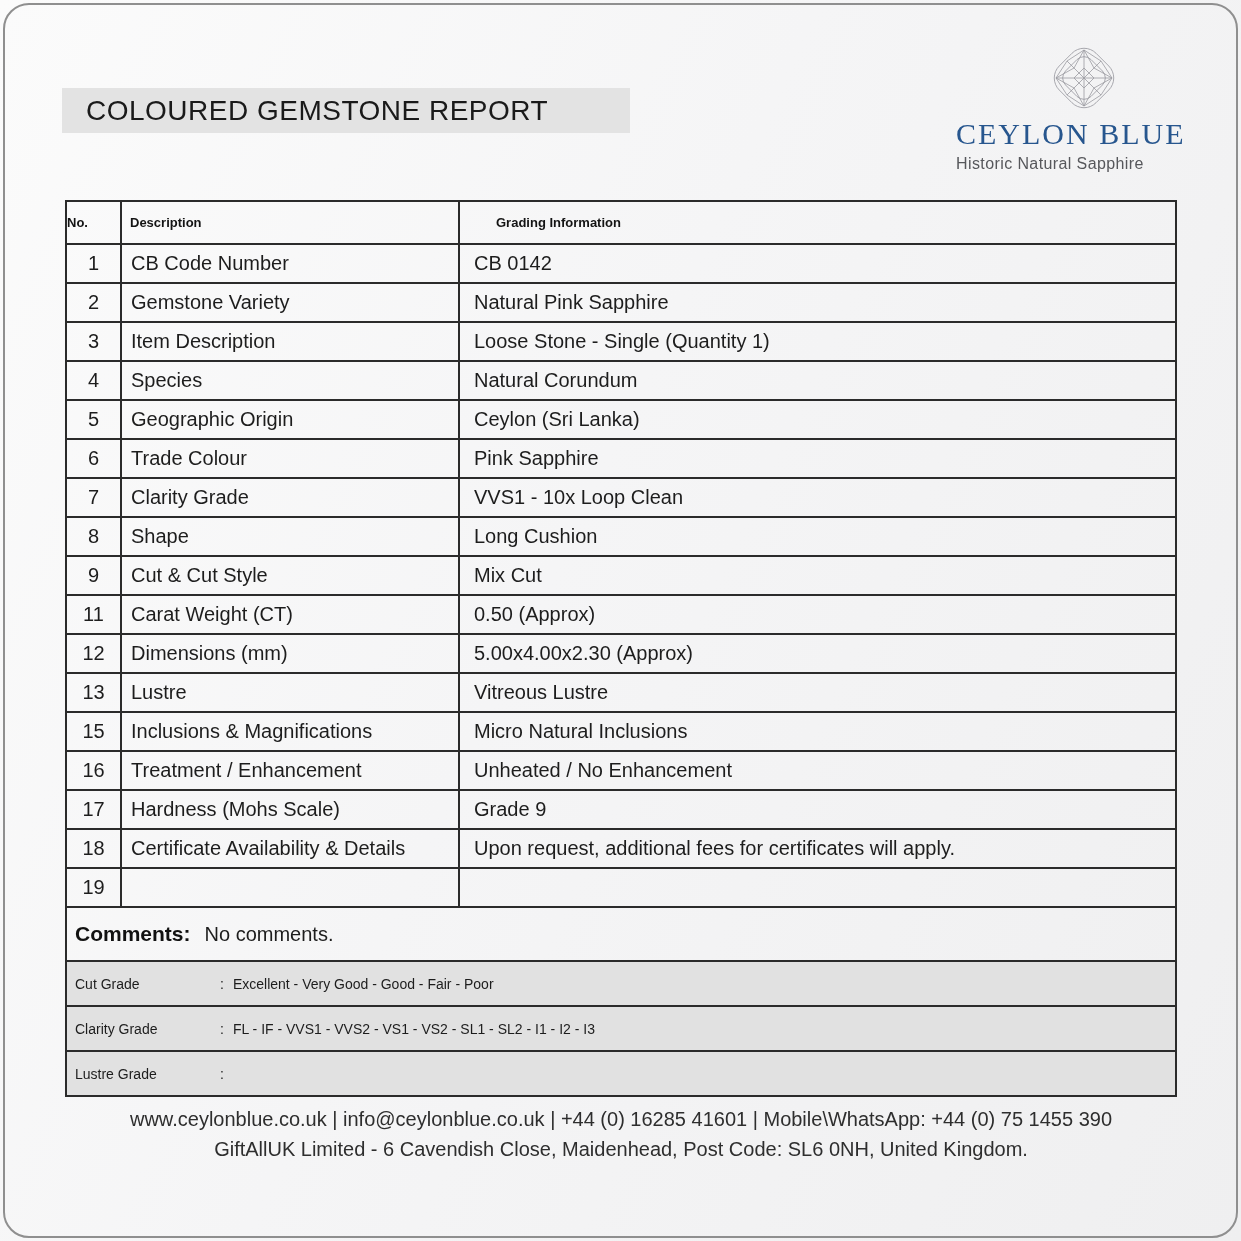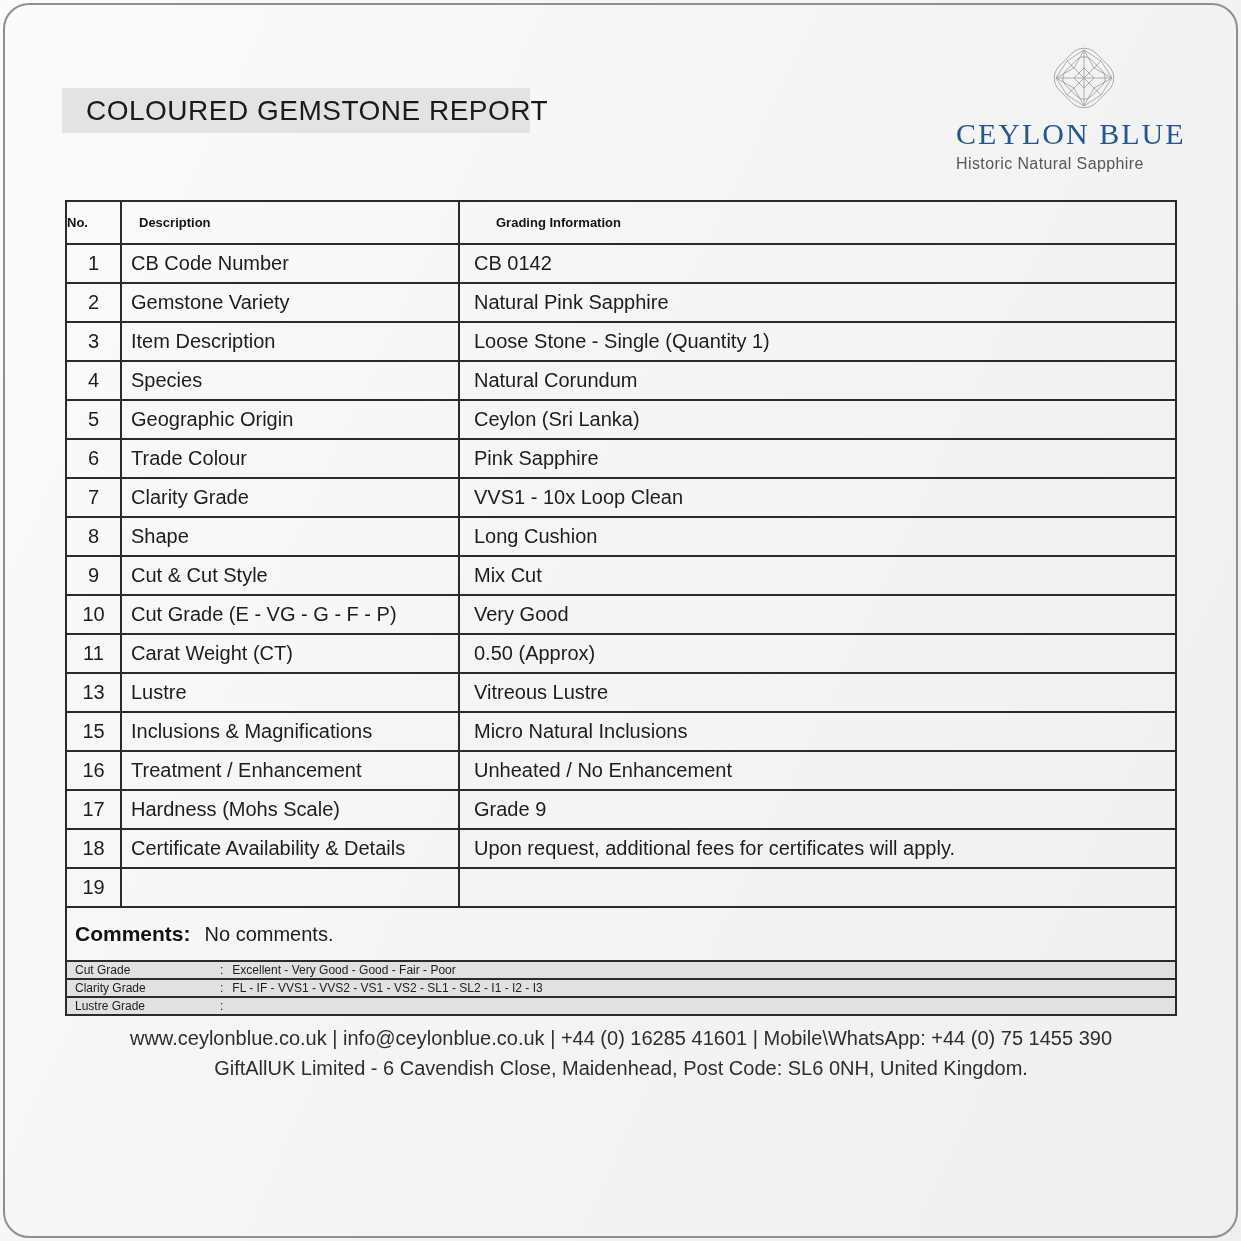"COLOURED GEMSTONE REPORT" .title-bar { width: 468px -> 568px }
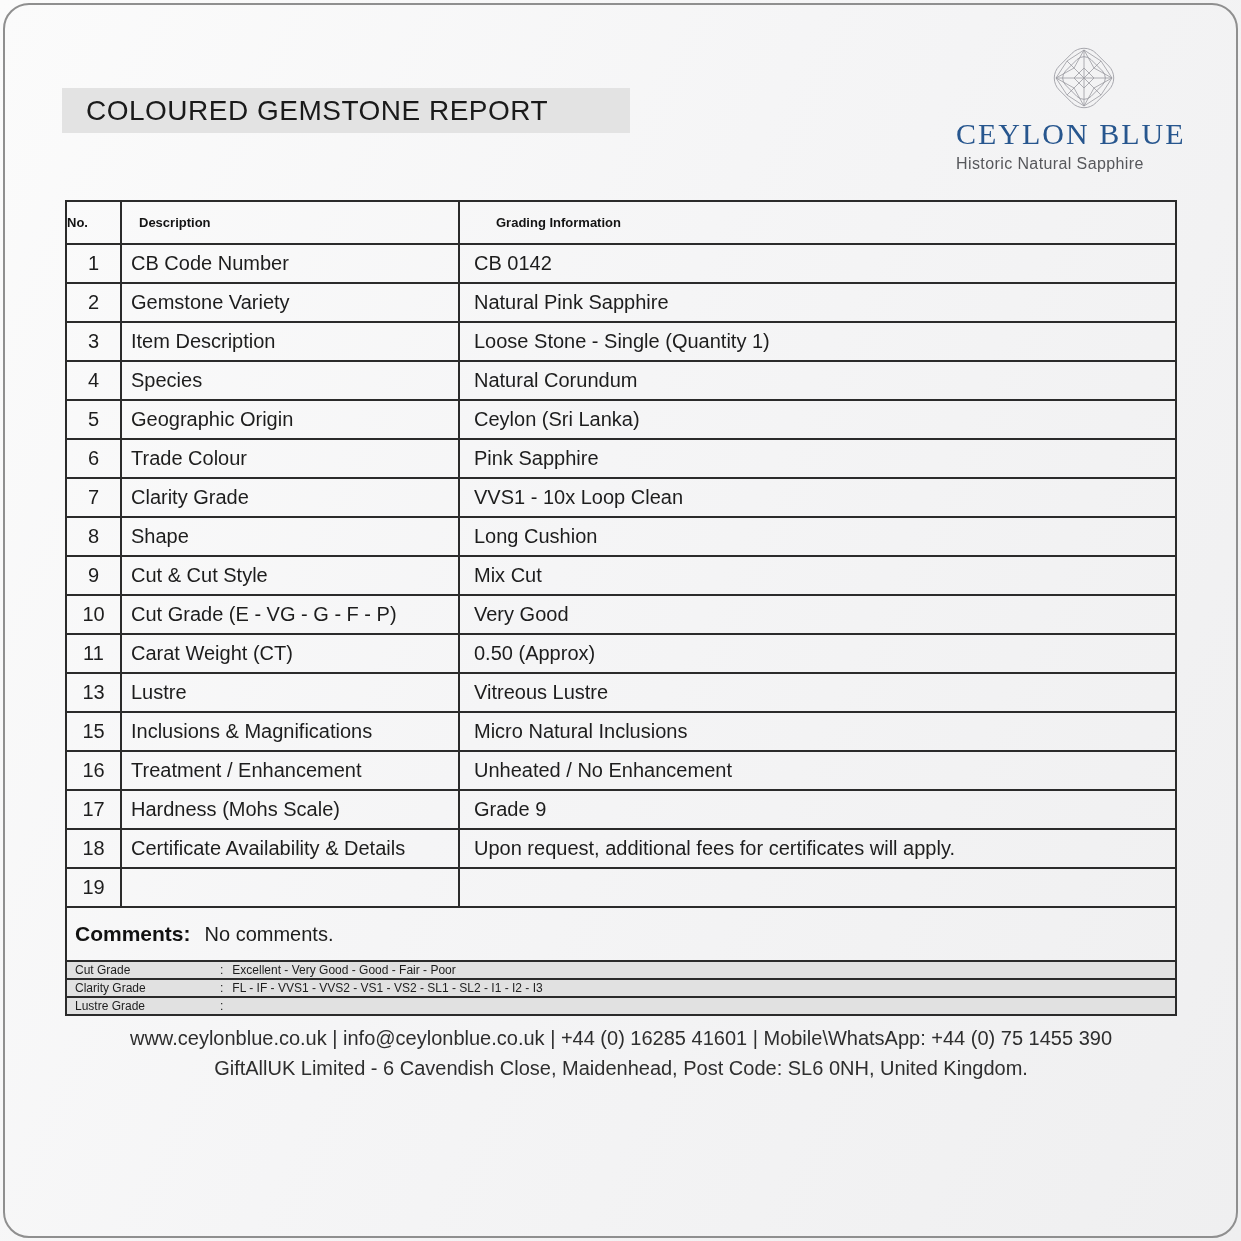"Description" th.col-desc { padding-left: 17px -> 8px }
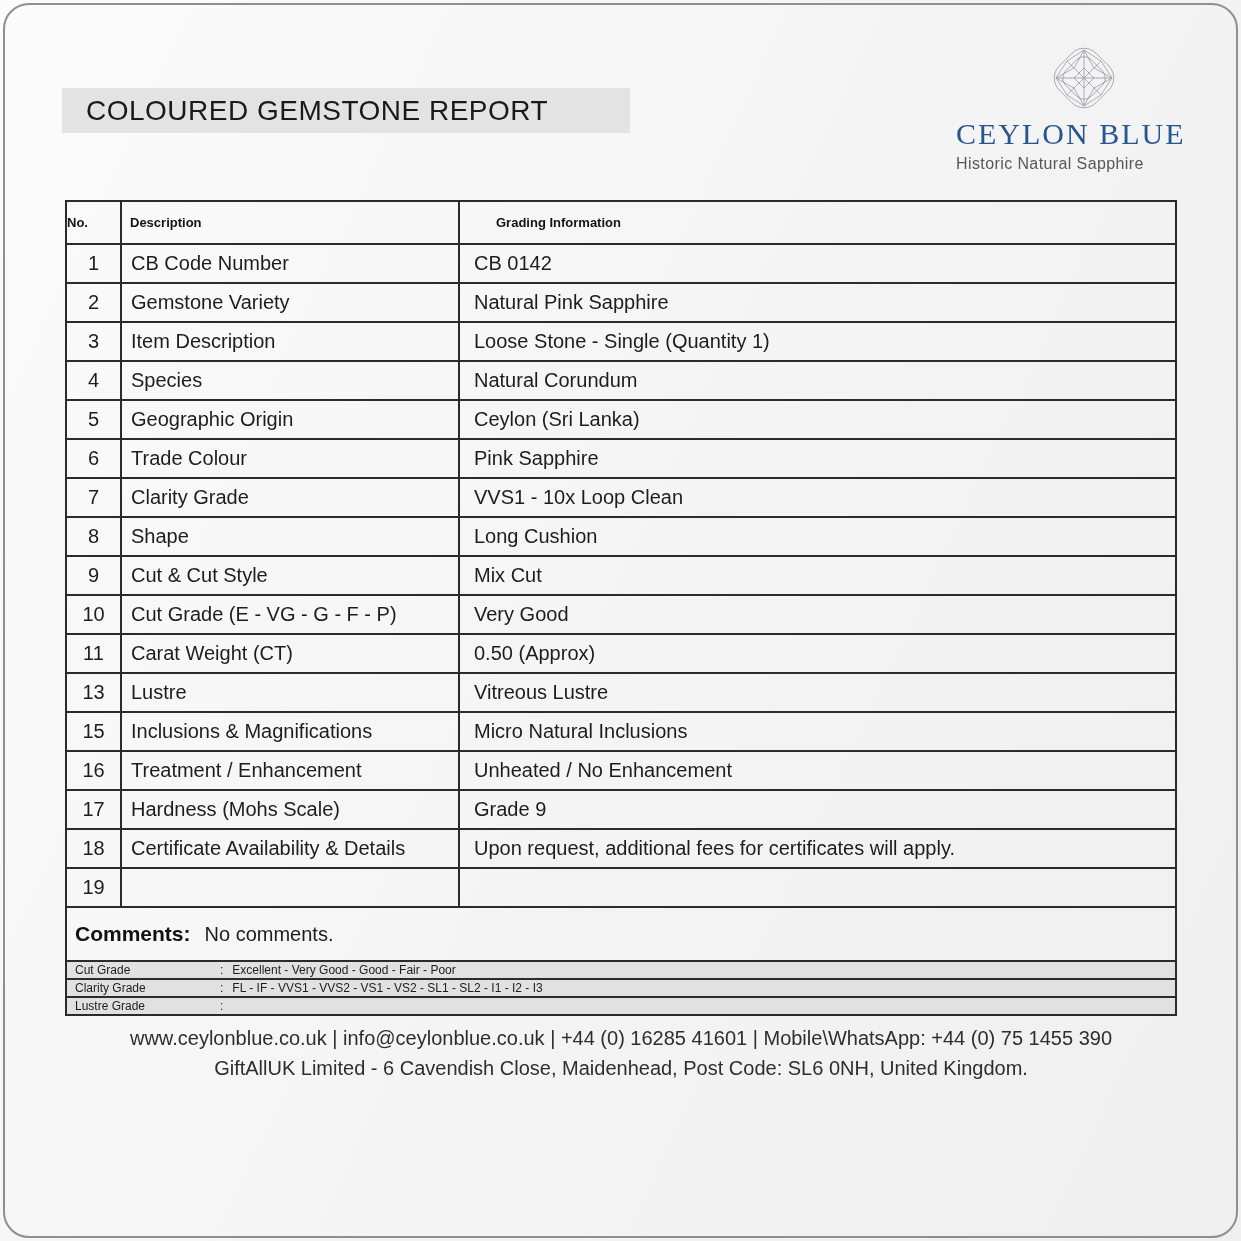"10" tr { html: <tr> <td>10</td> <td>Cut Grade (E - VG - G - F - P)</td> <td>Very Good</td> </tr> -> none }
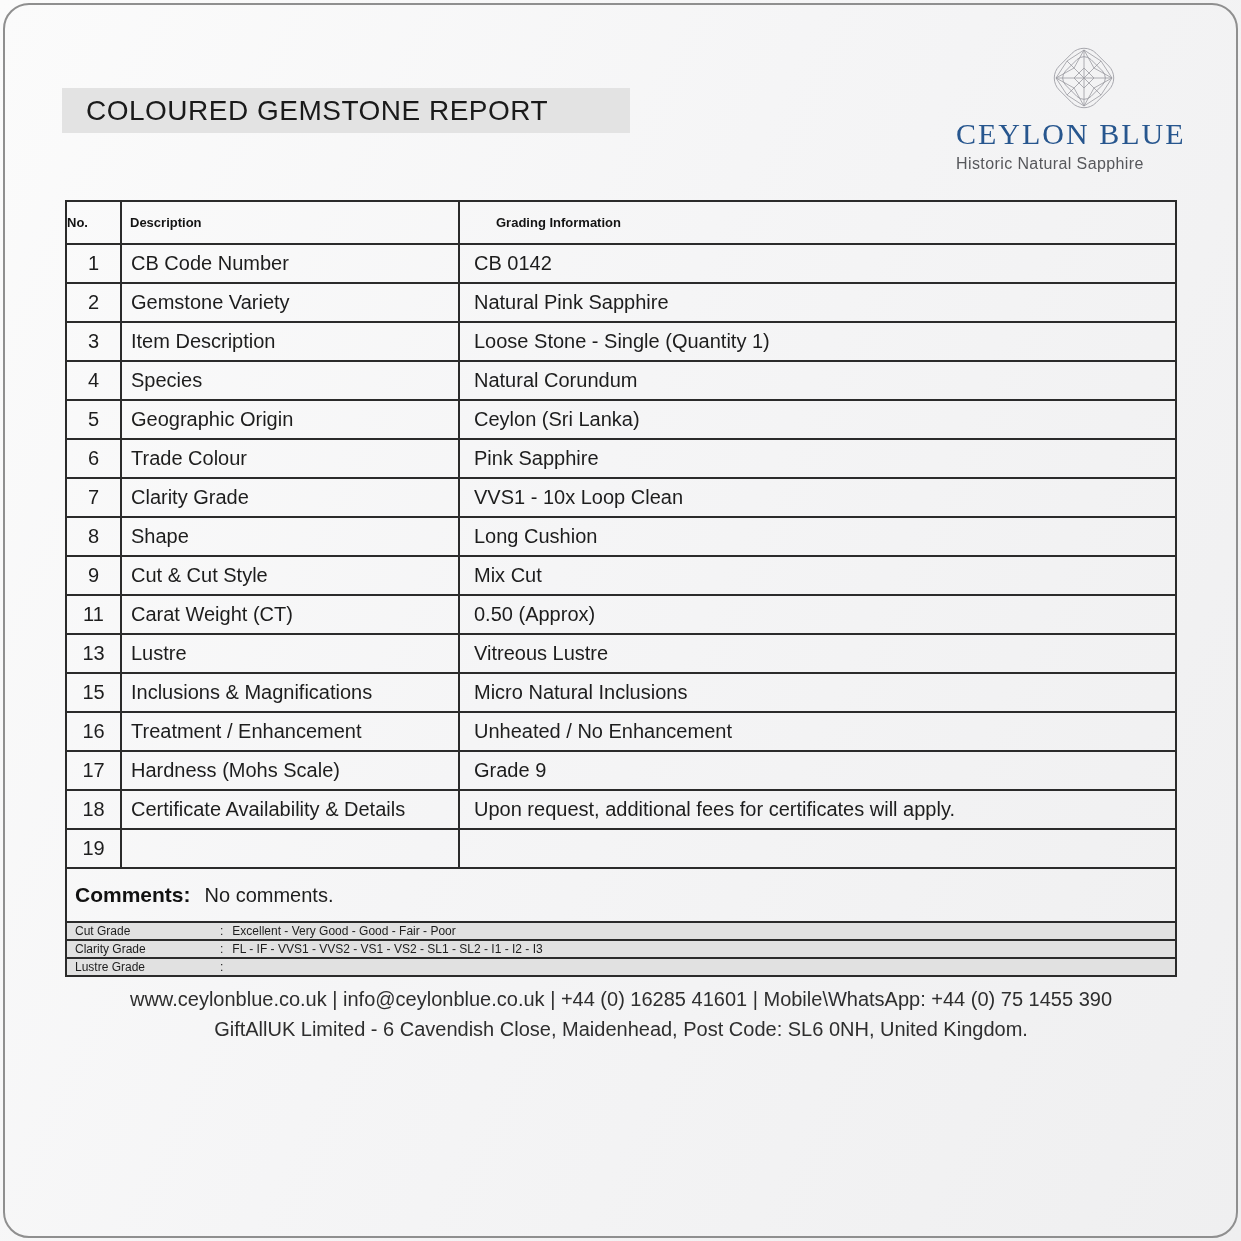"12" tr { html: none -> <tr> <td>12</td> <td>Dimensions (mm)</td> <td>5.00x4.00x2.30 (Approx)</td> </tr> }
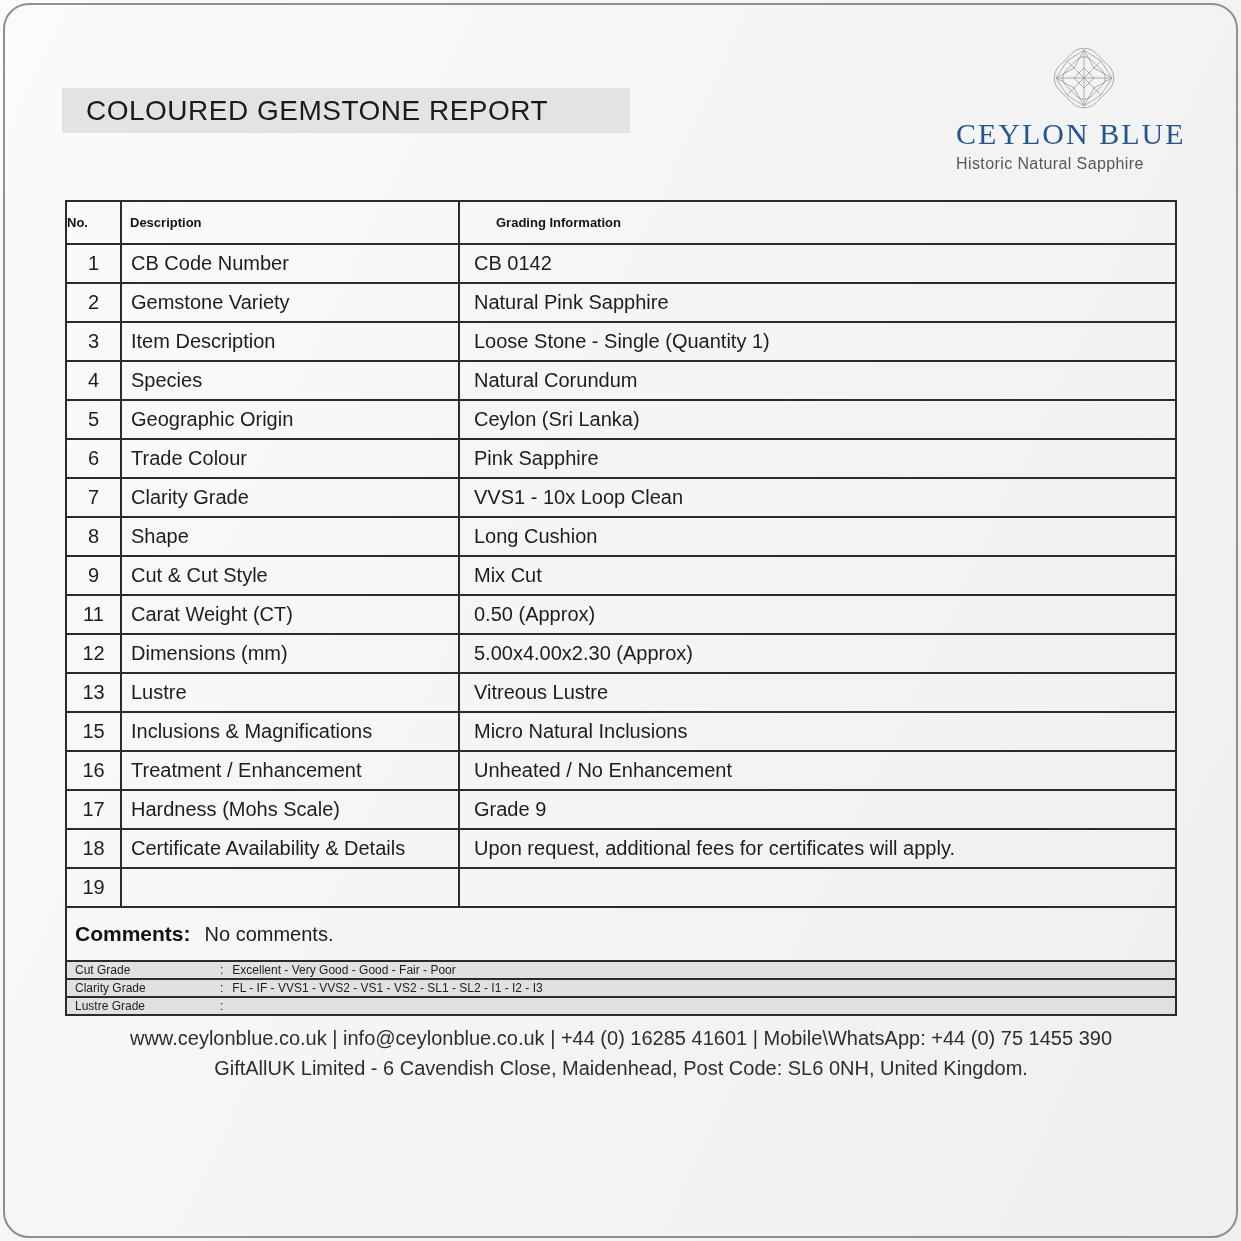"Cut Grade" .legend-row { font-size: 12px -> 14px; height: 20px -> 47px }
